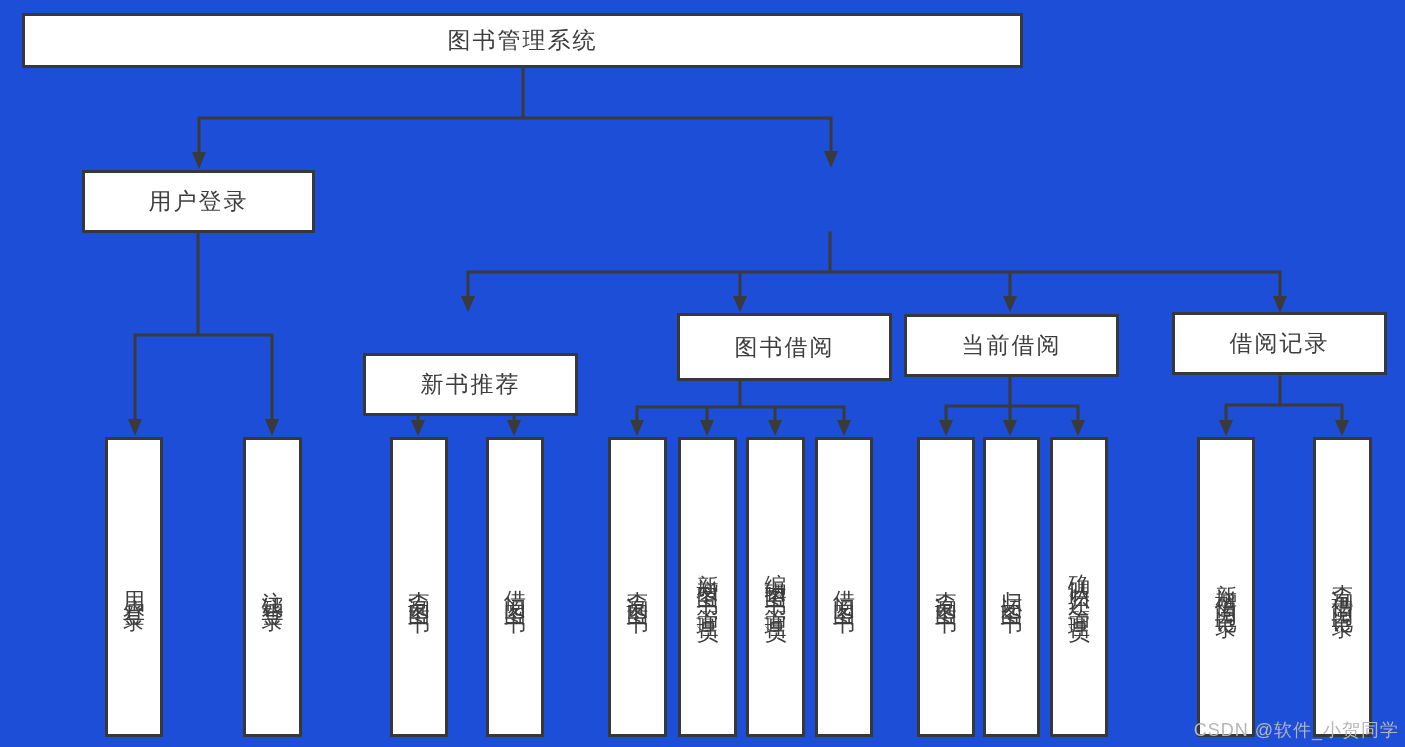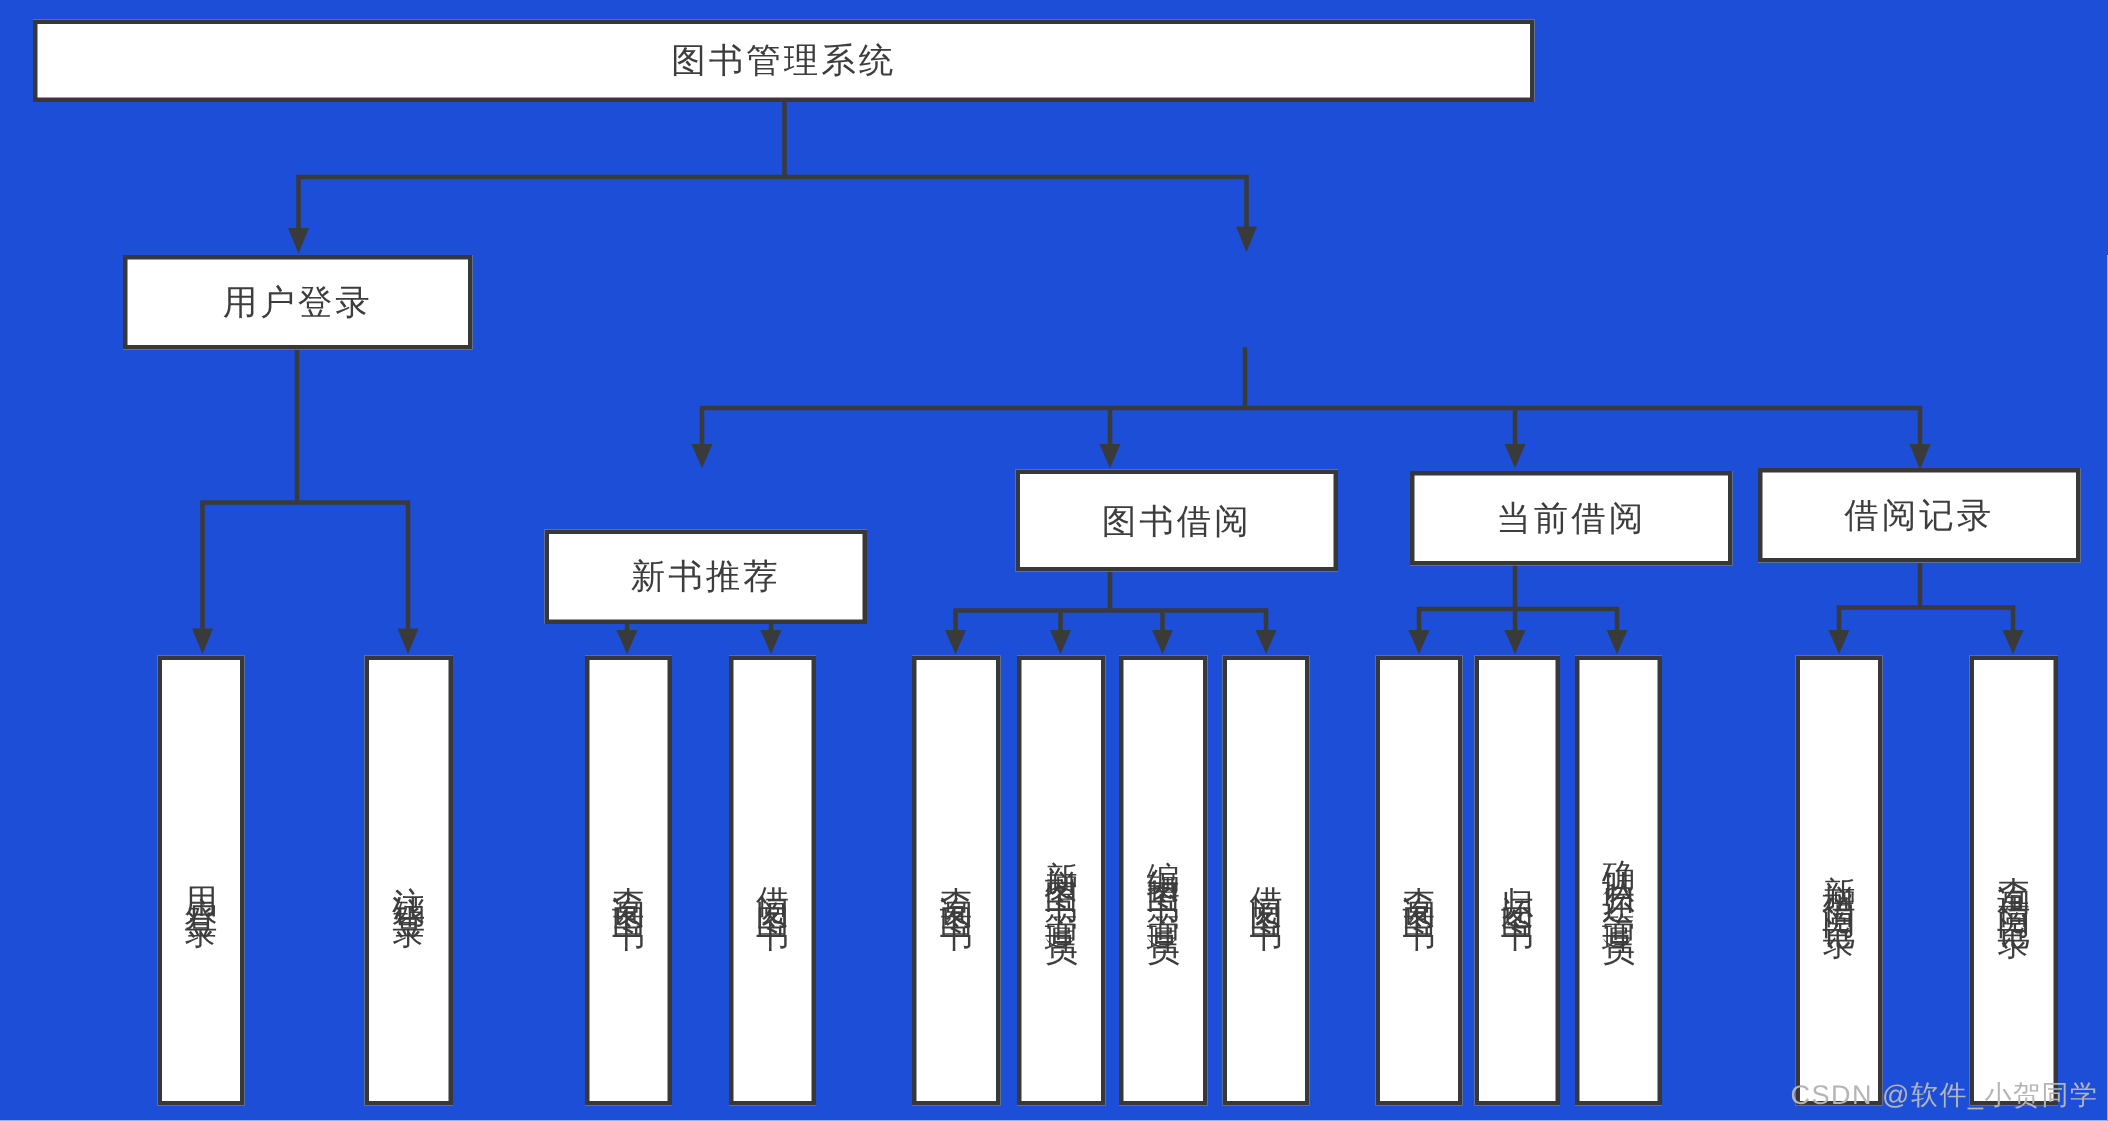"当前借阅" div.node { left: 940px -> 904px }
